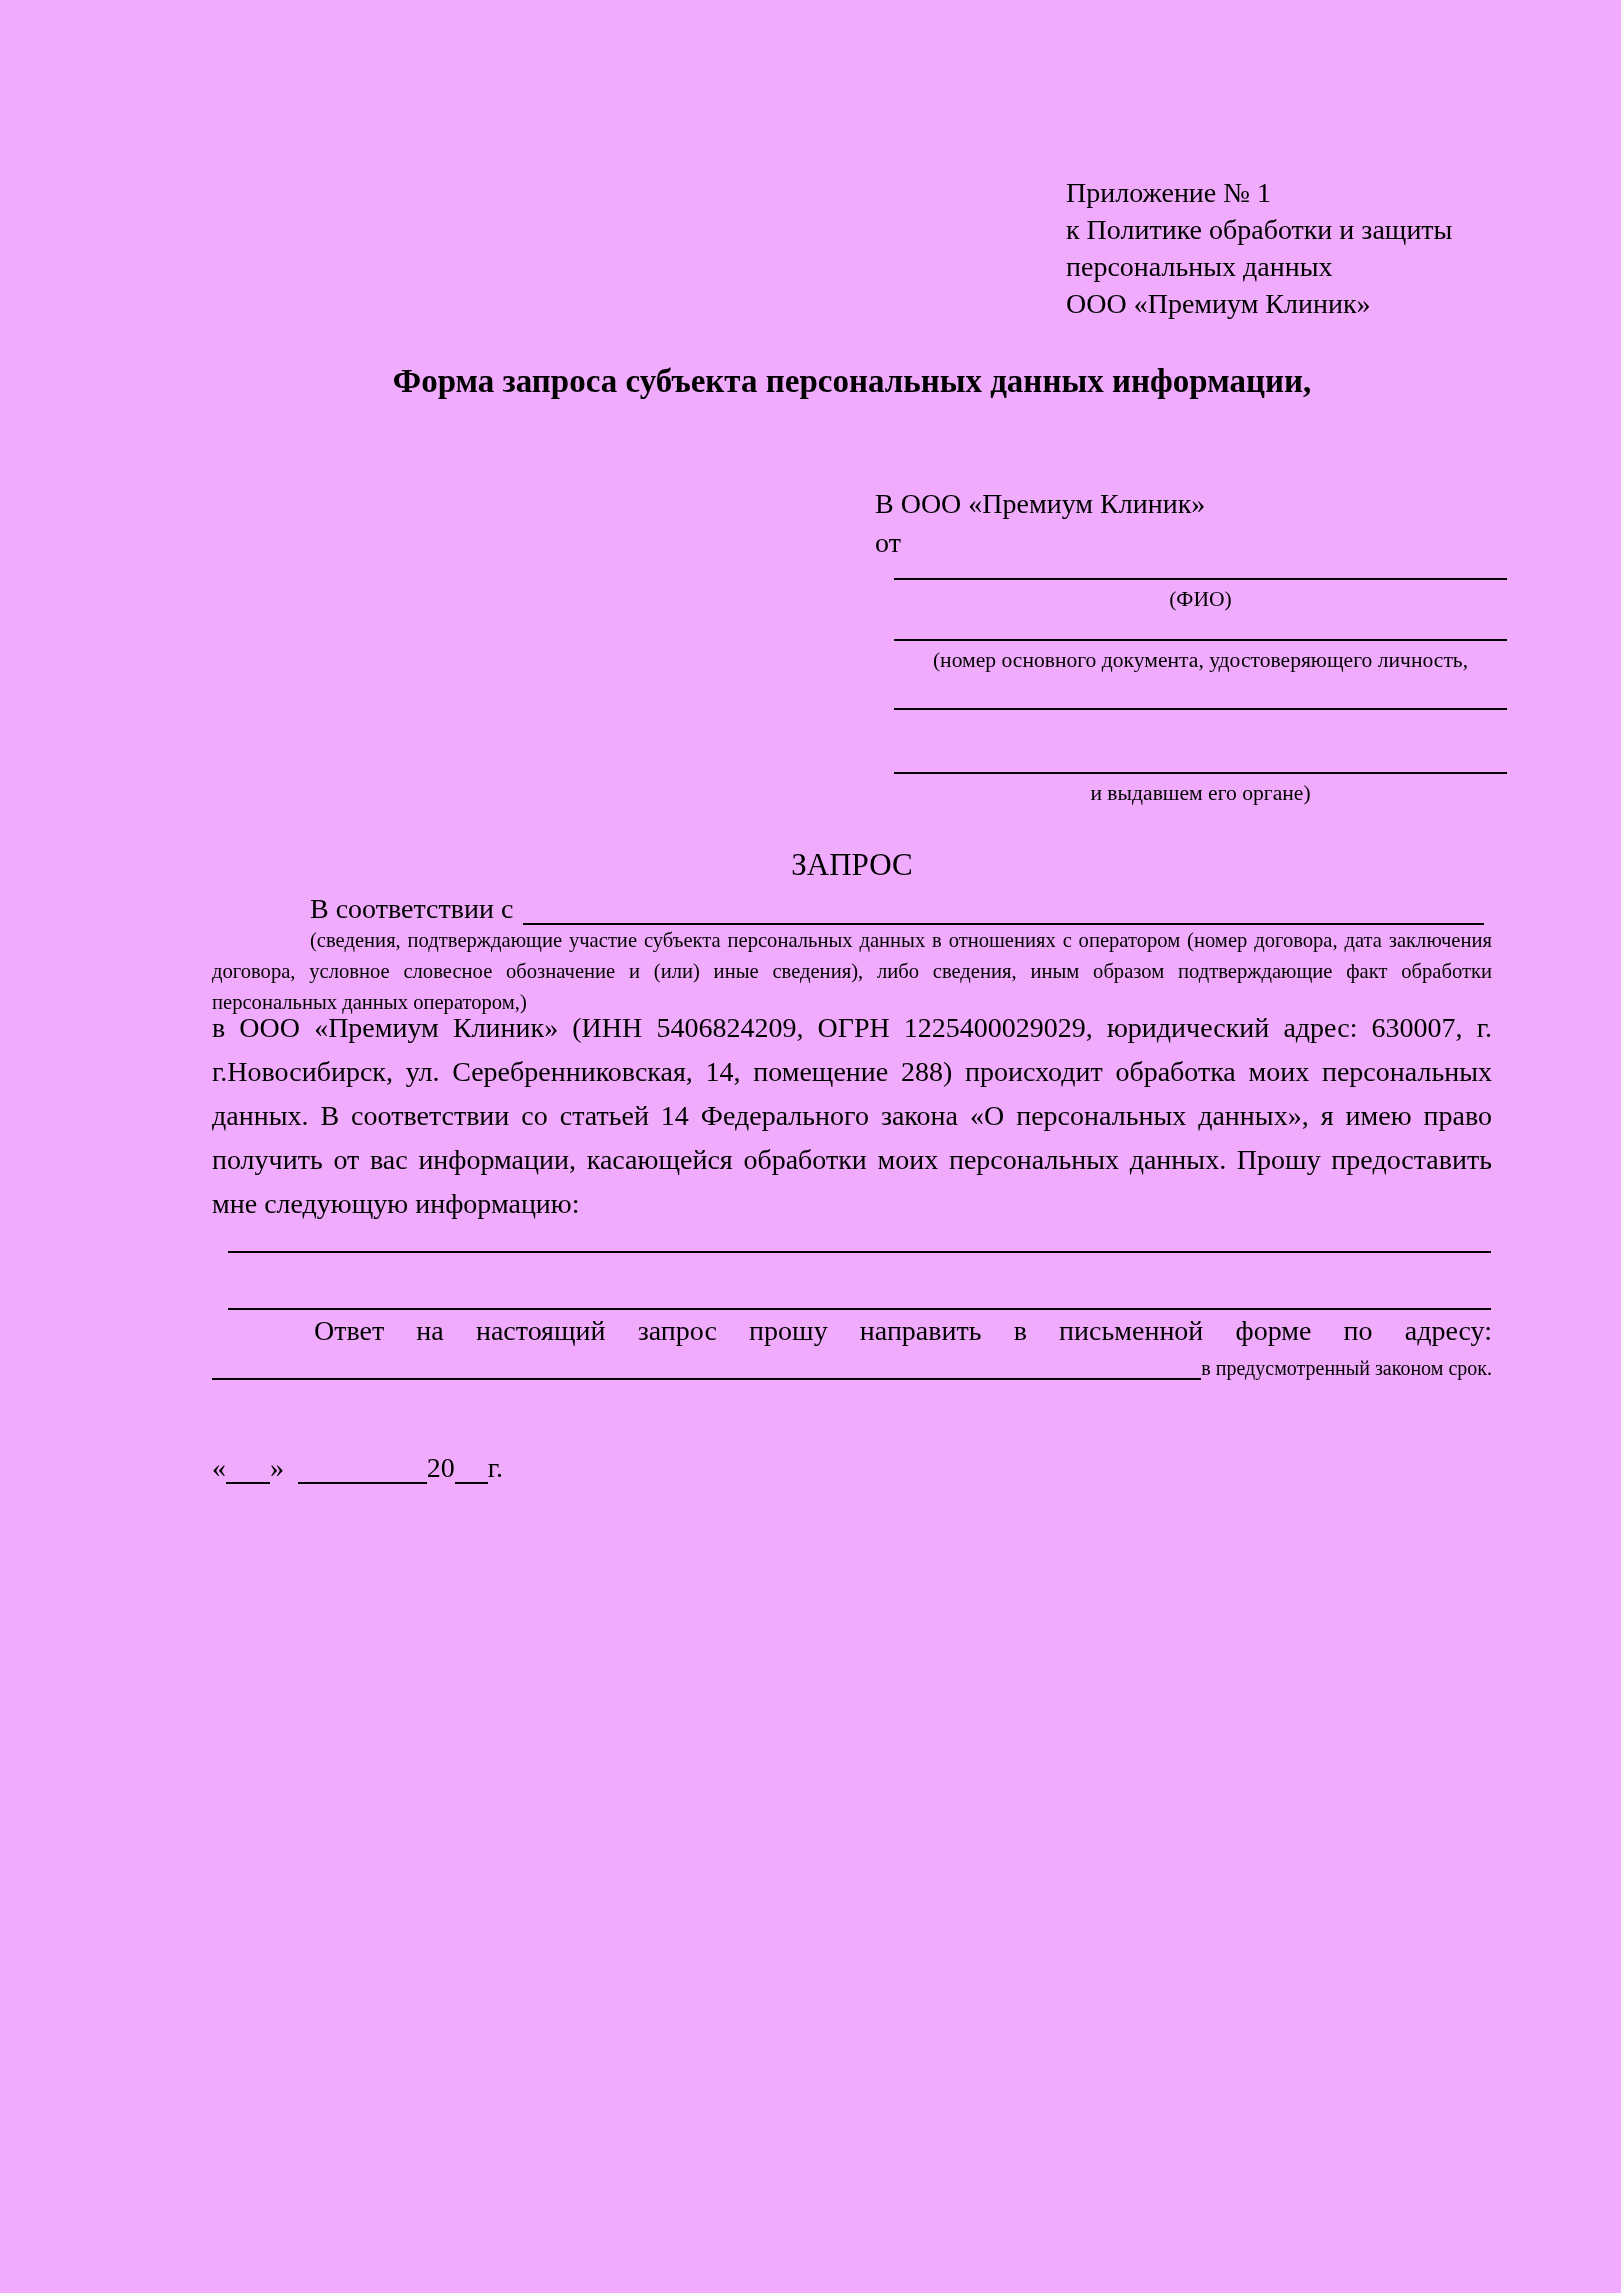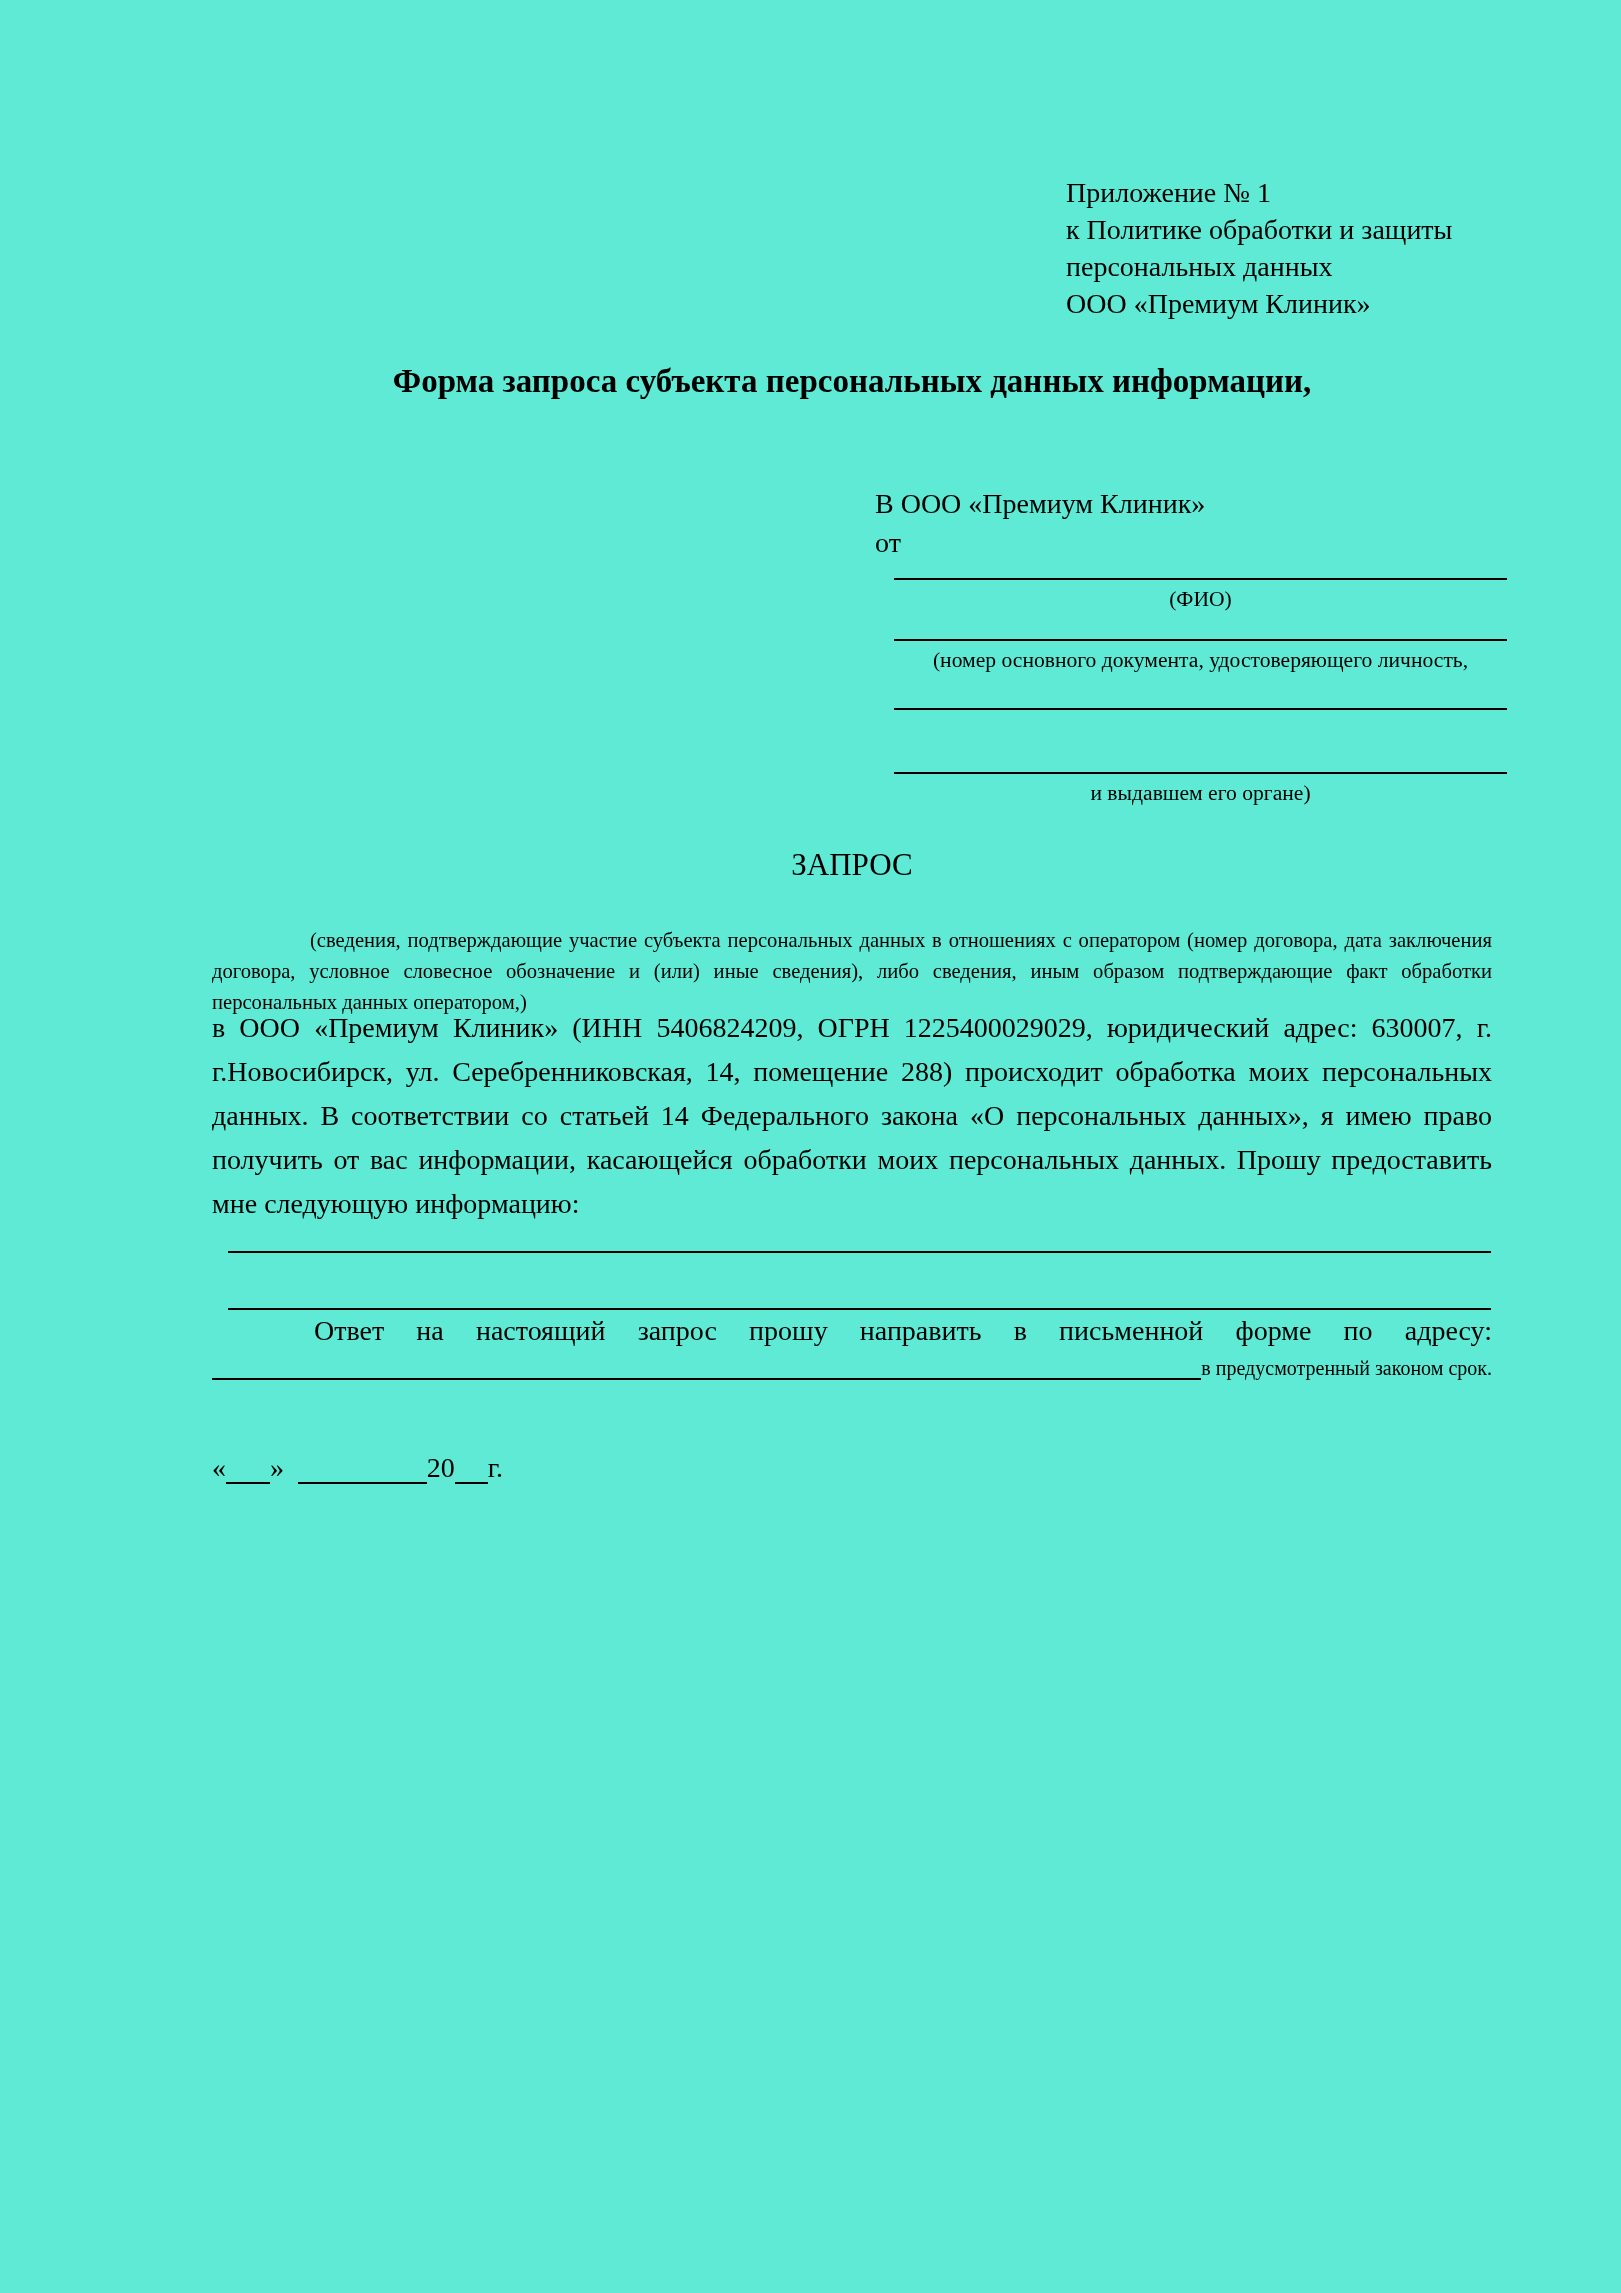"Приложение № 1" .page { background: #5eead4 -> #f0abfc }
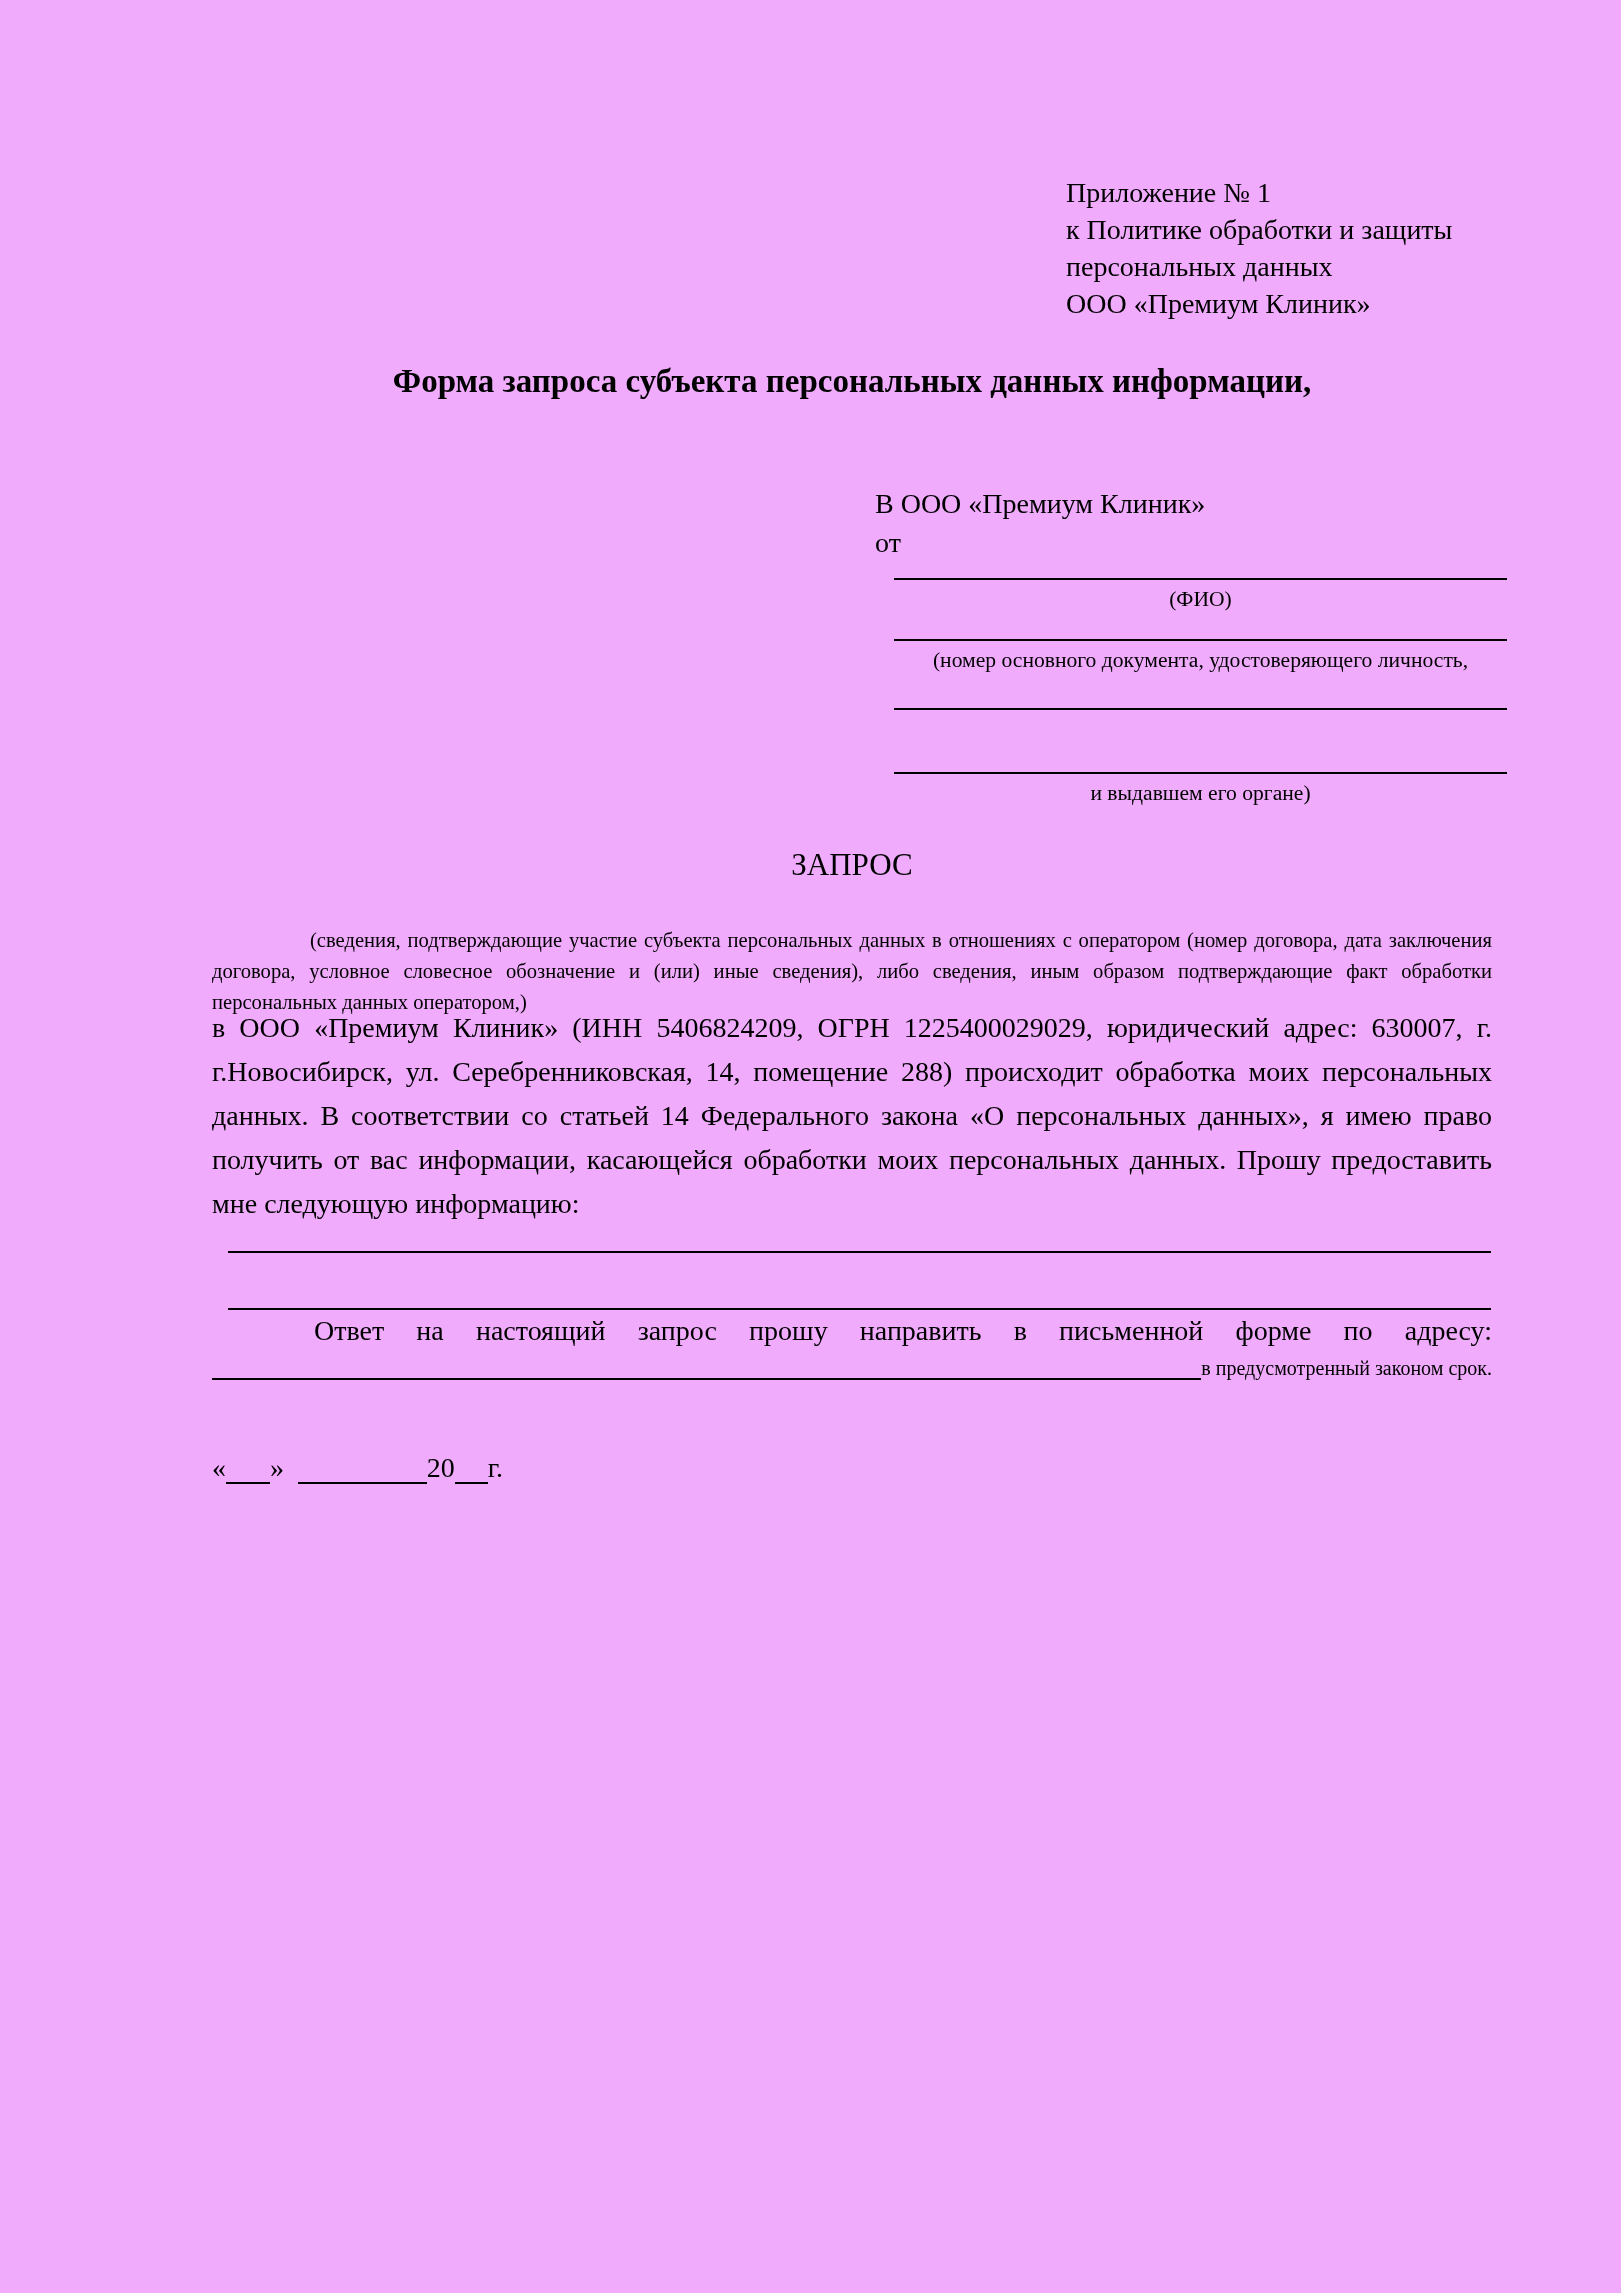"В соответствии с" div.abs { html: none -> <div> <span>В соответствии с</span> <span></span> </div> }
